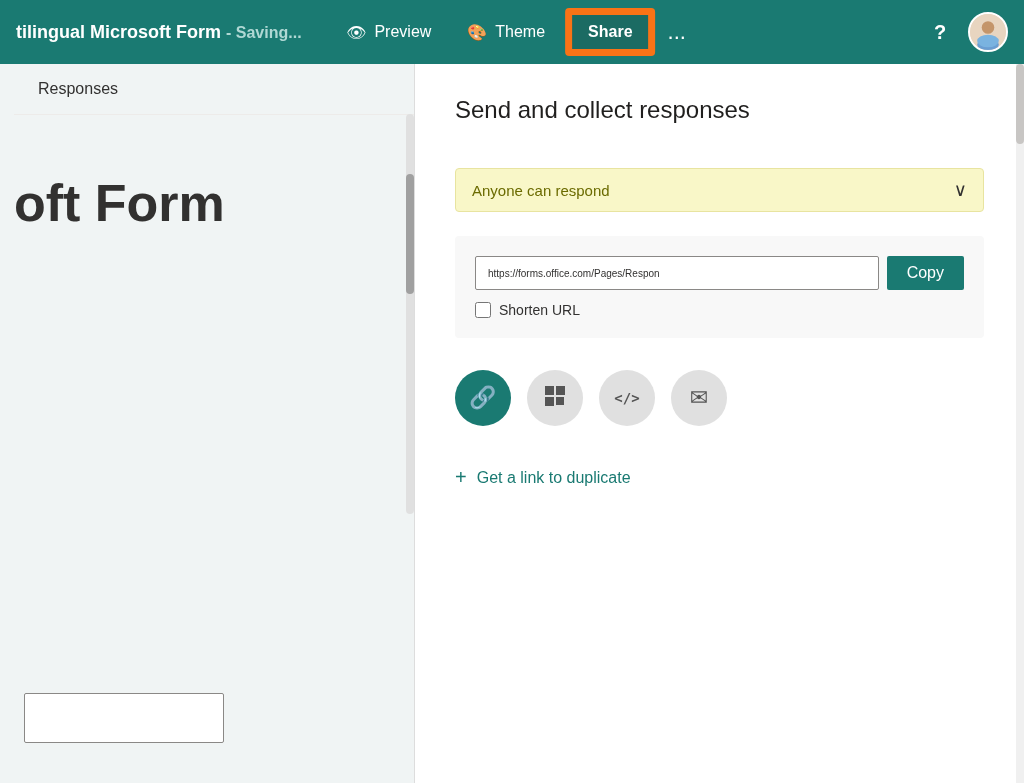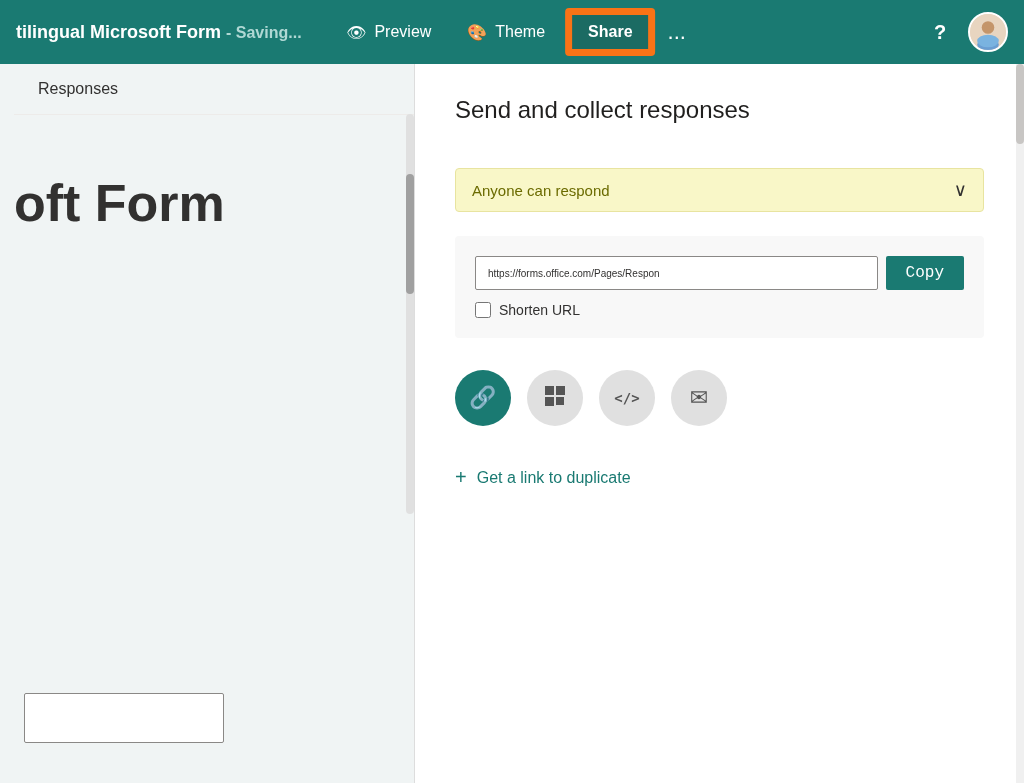"Copy" .copy-btn { font-family: Liberation Mono, monospace -> Liberation Sans, sans-serif }
